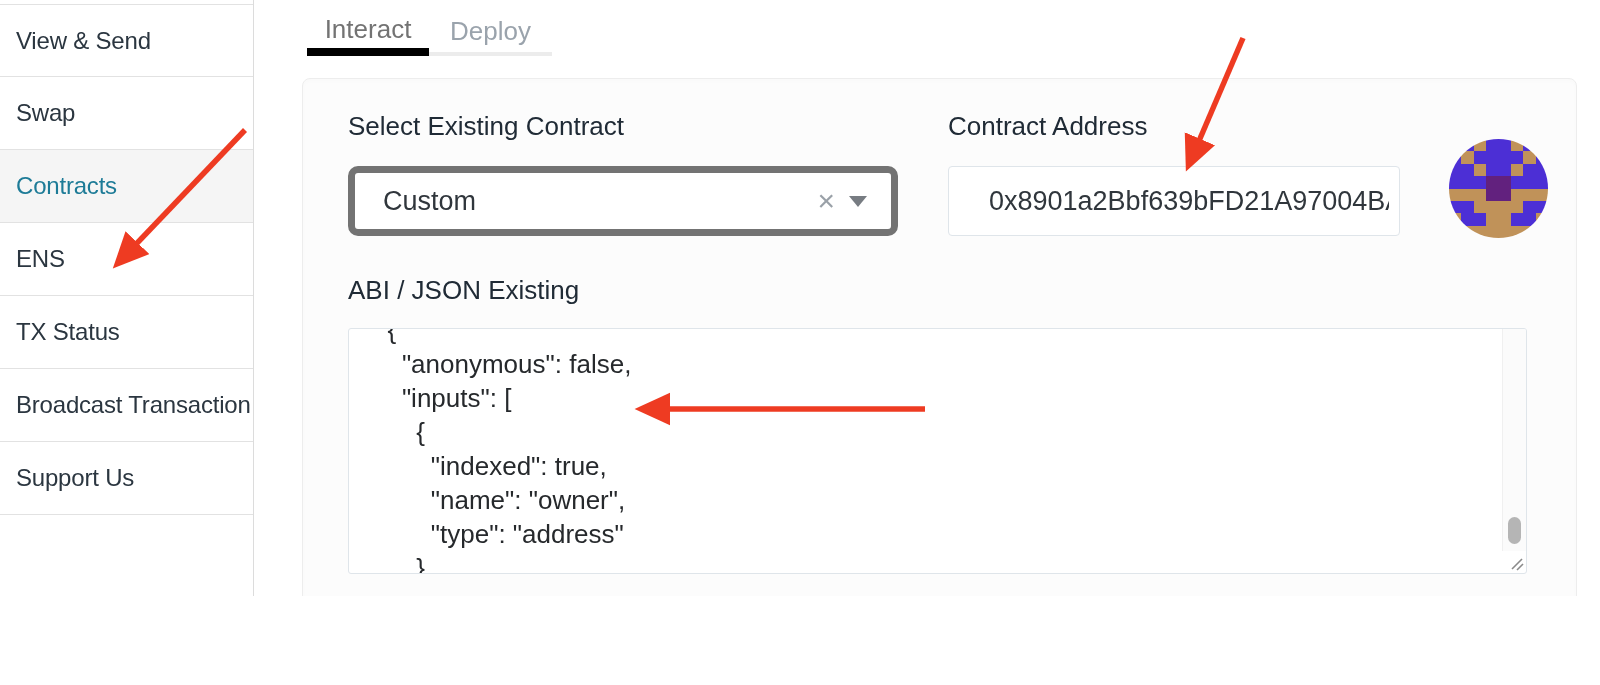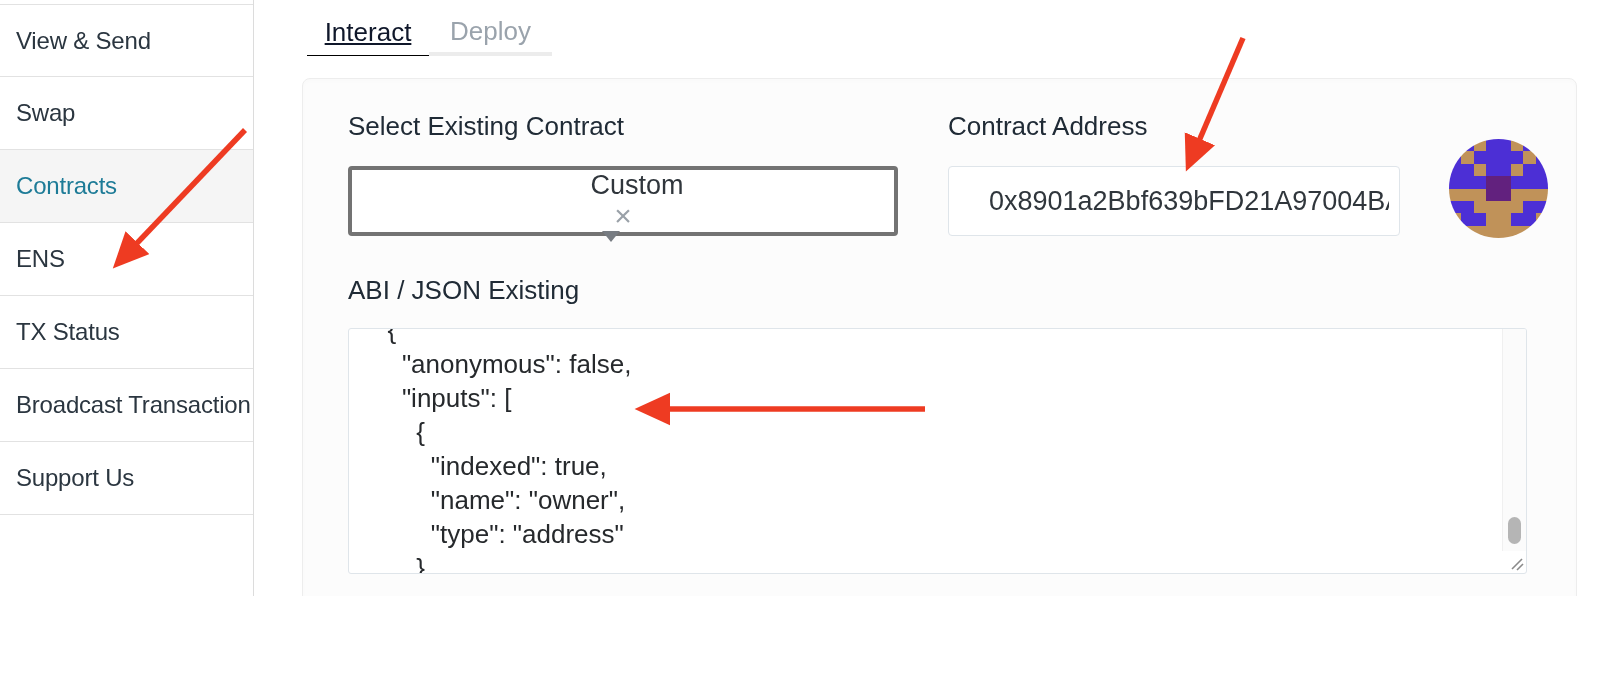"Interact" .tab-interact { border-bottom: 1px solid #000000 -> 8px solid #000000; color: #0f172a -> #737373; text-decoration: underline -> none }
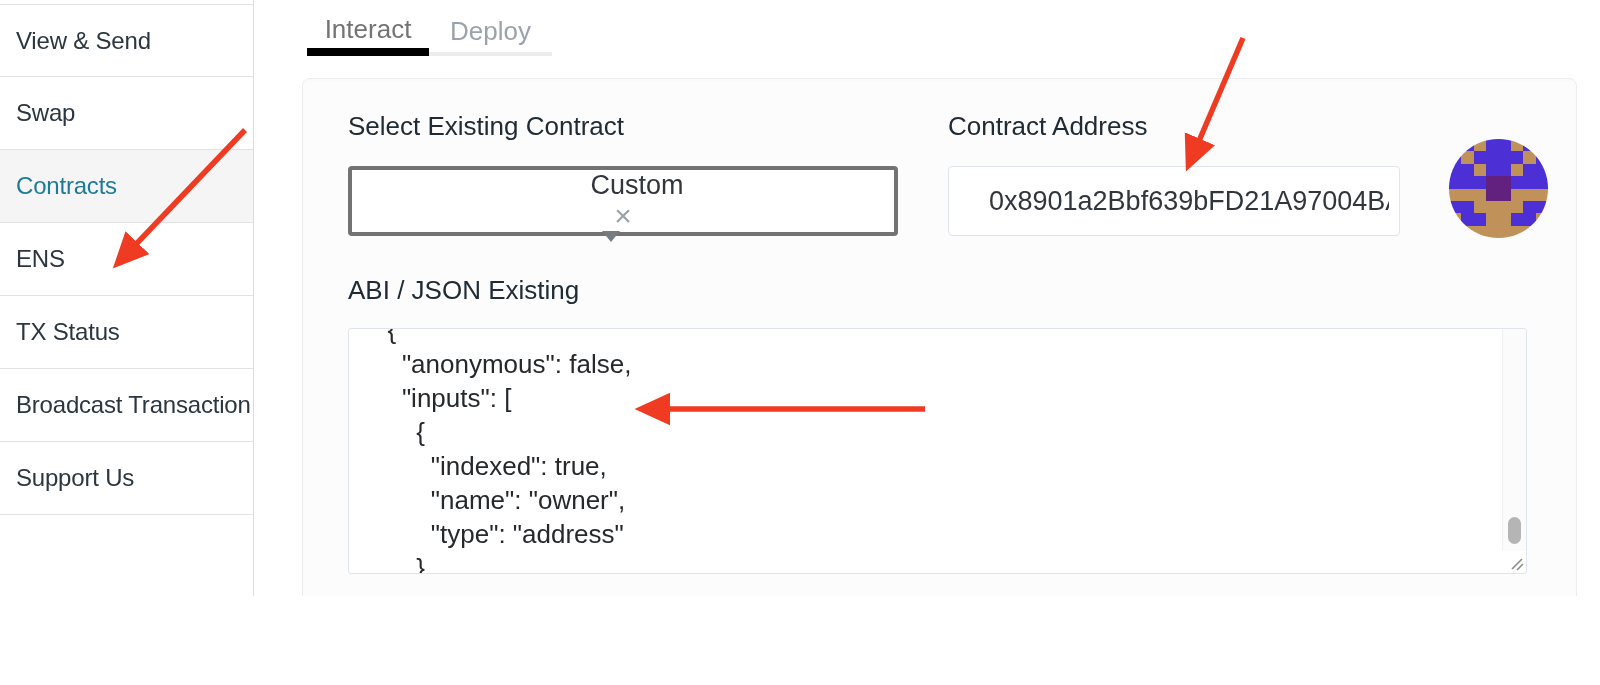"Custom" .select-box { border: 4px solid #737373 -> 7px solid #737373; border-radius: 4px -> 10px; flex-direction: column -> none }
